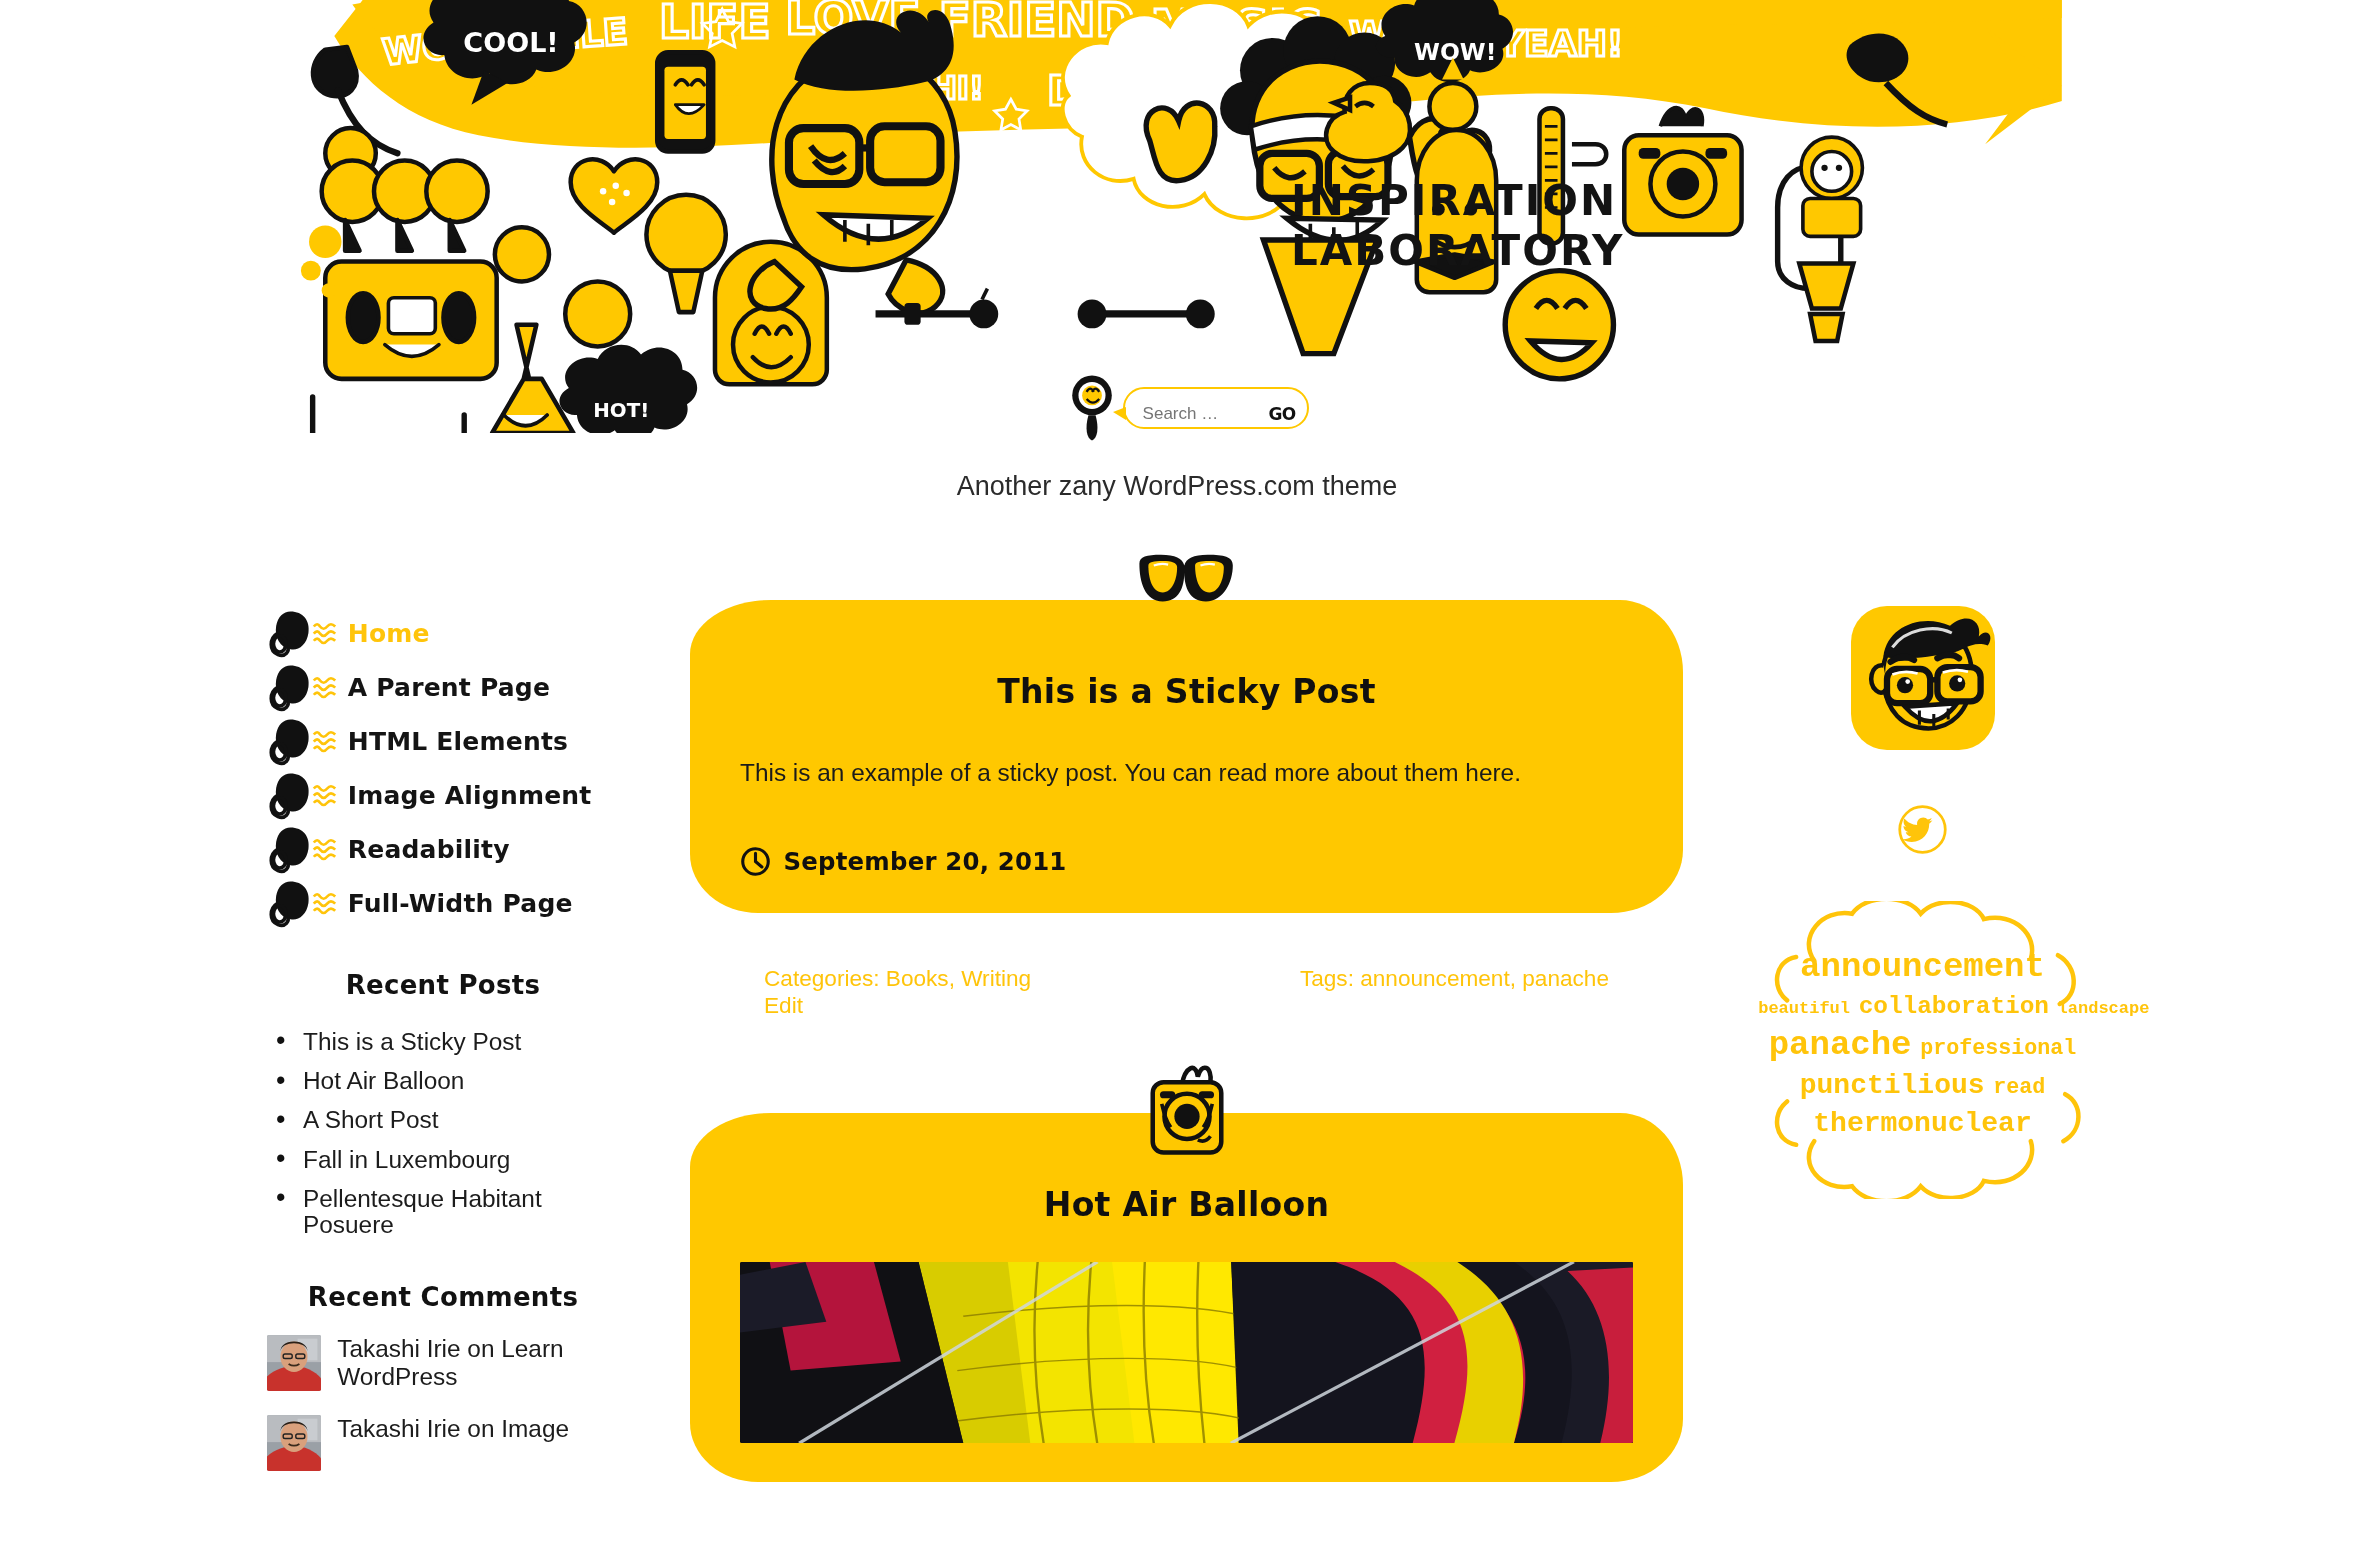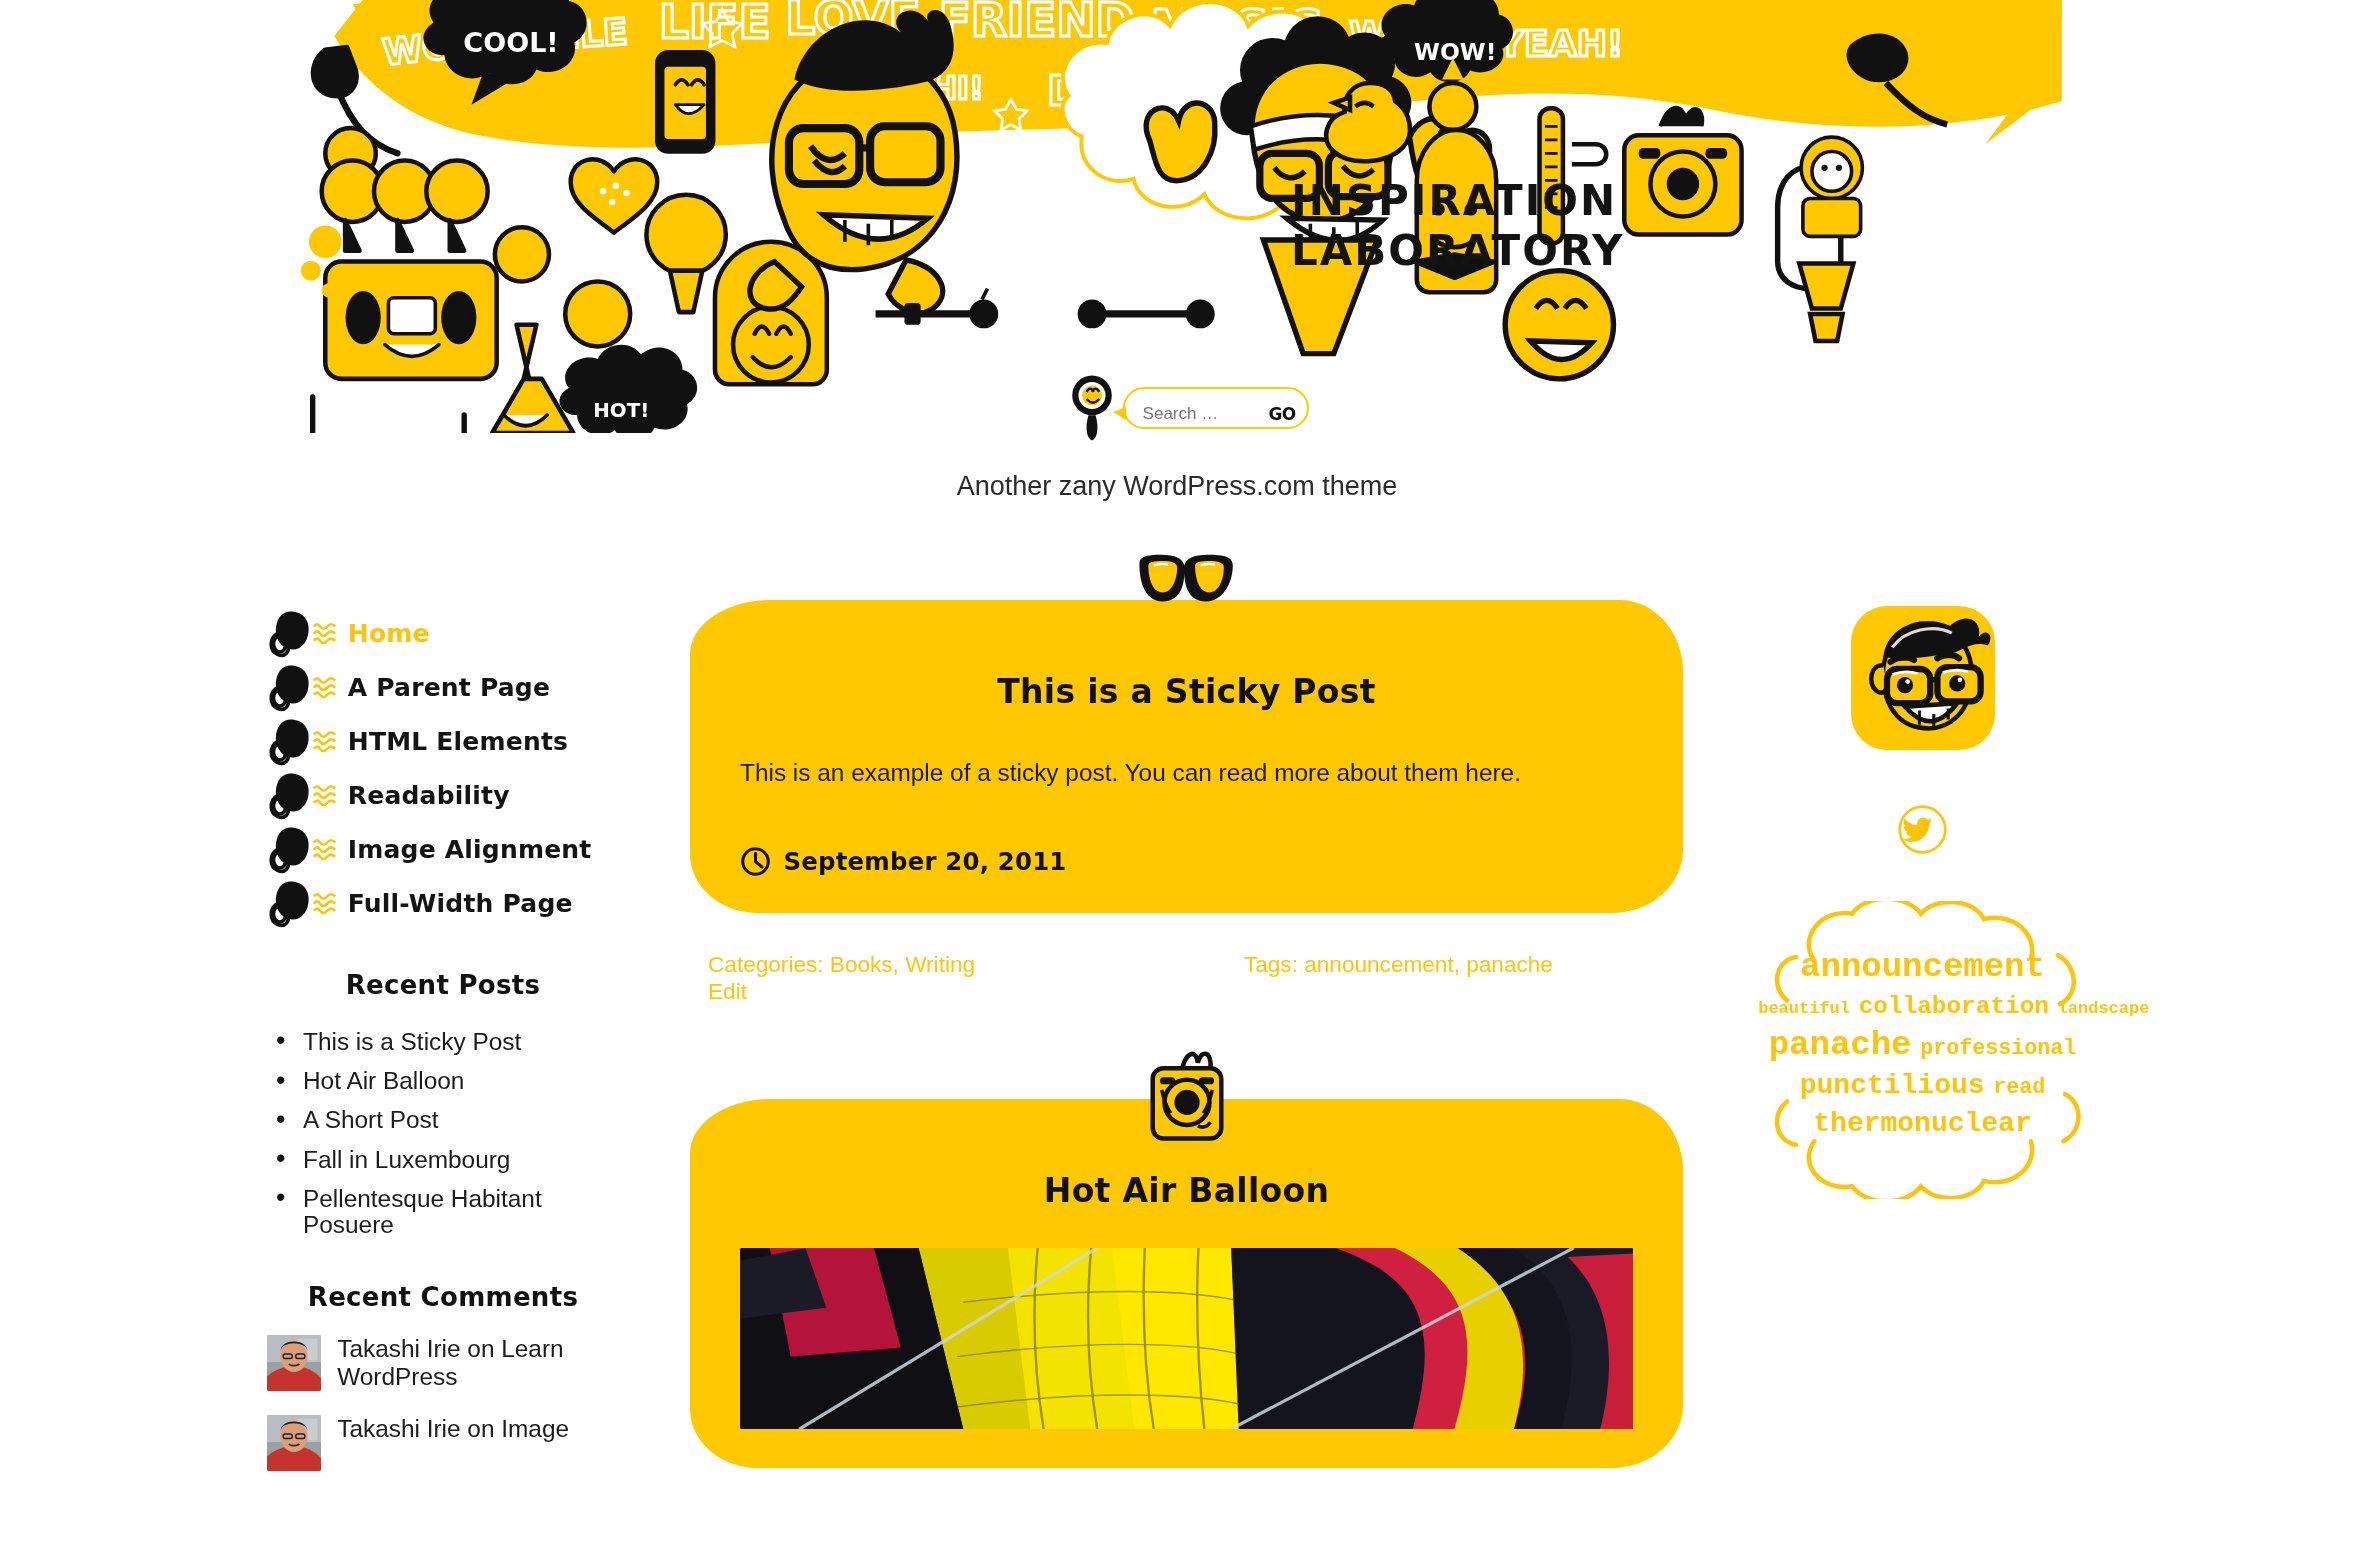"Readability" li.nav-item { order: before "Image Alignment" -> after "Image Alignment" }
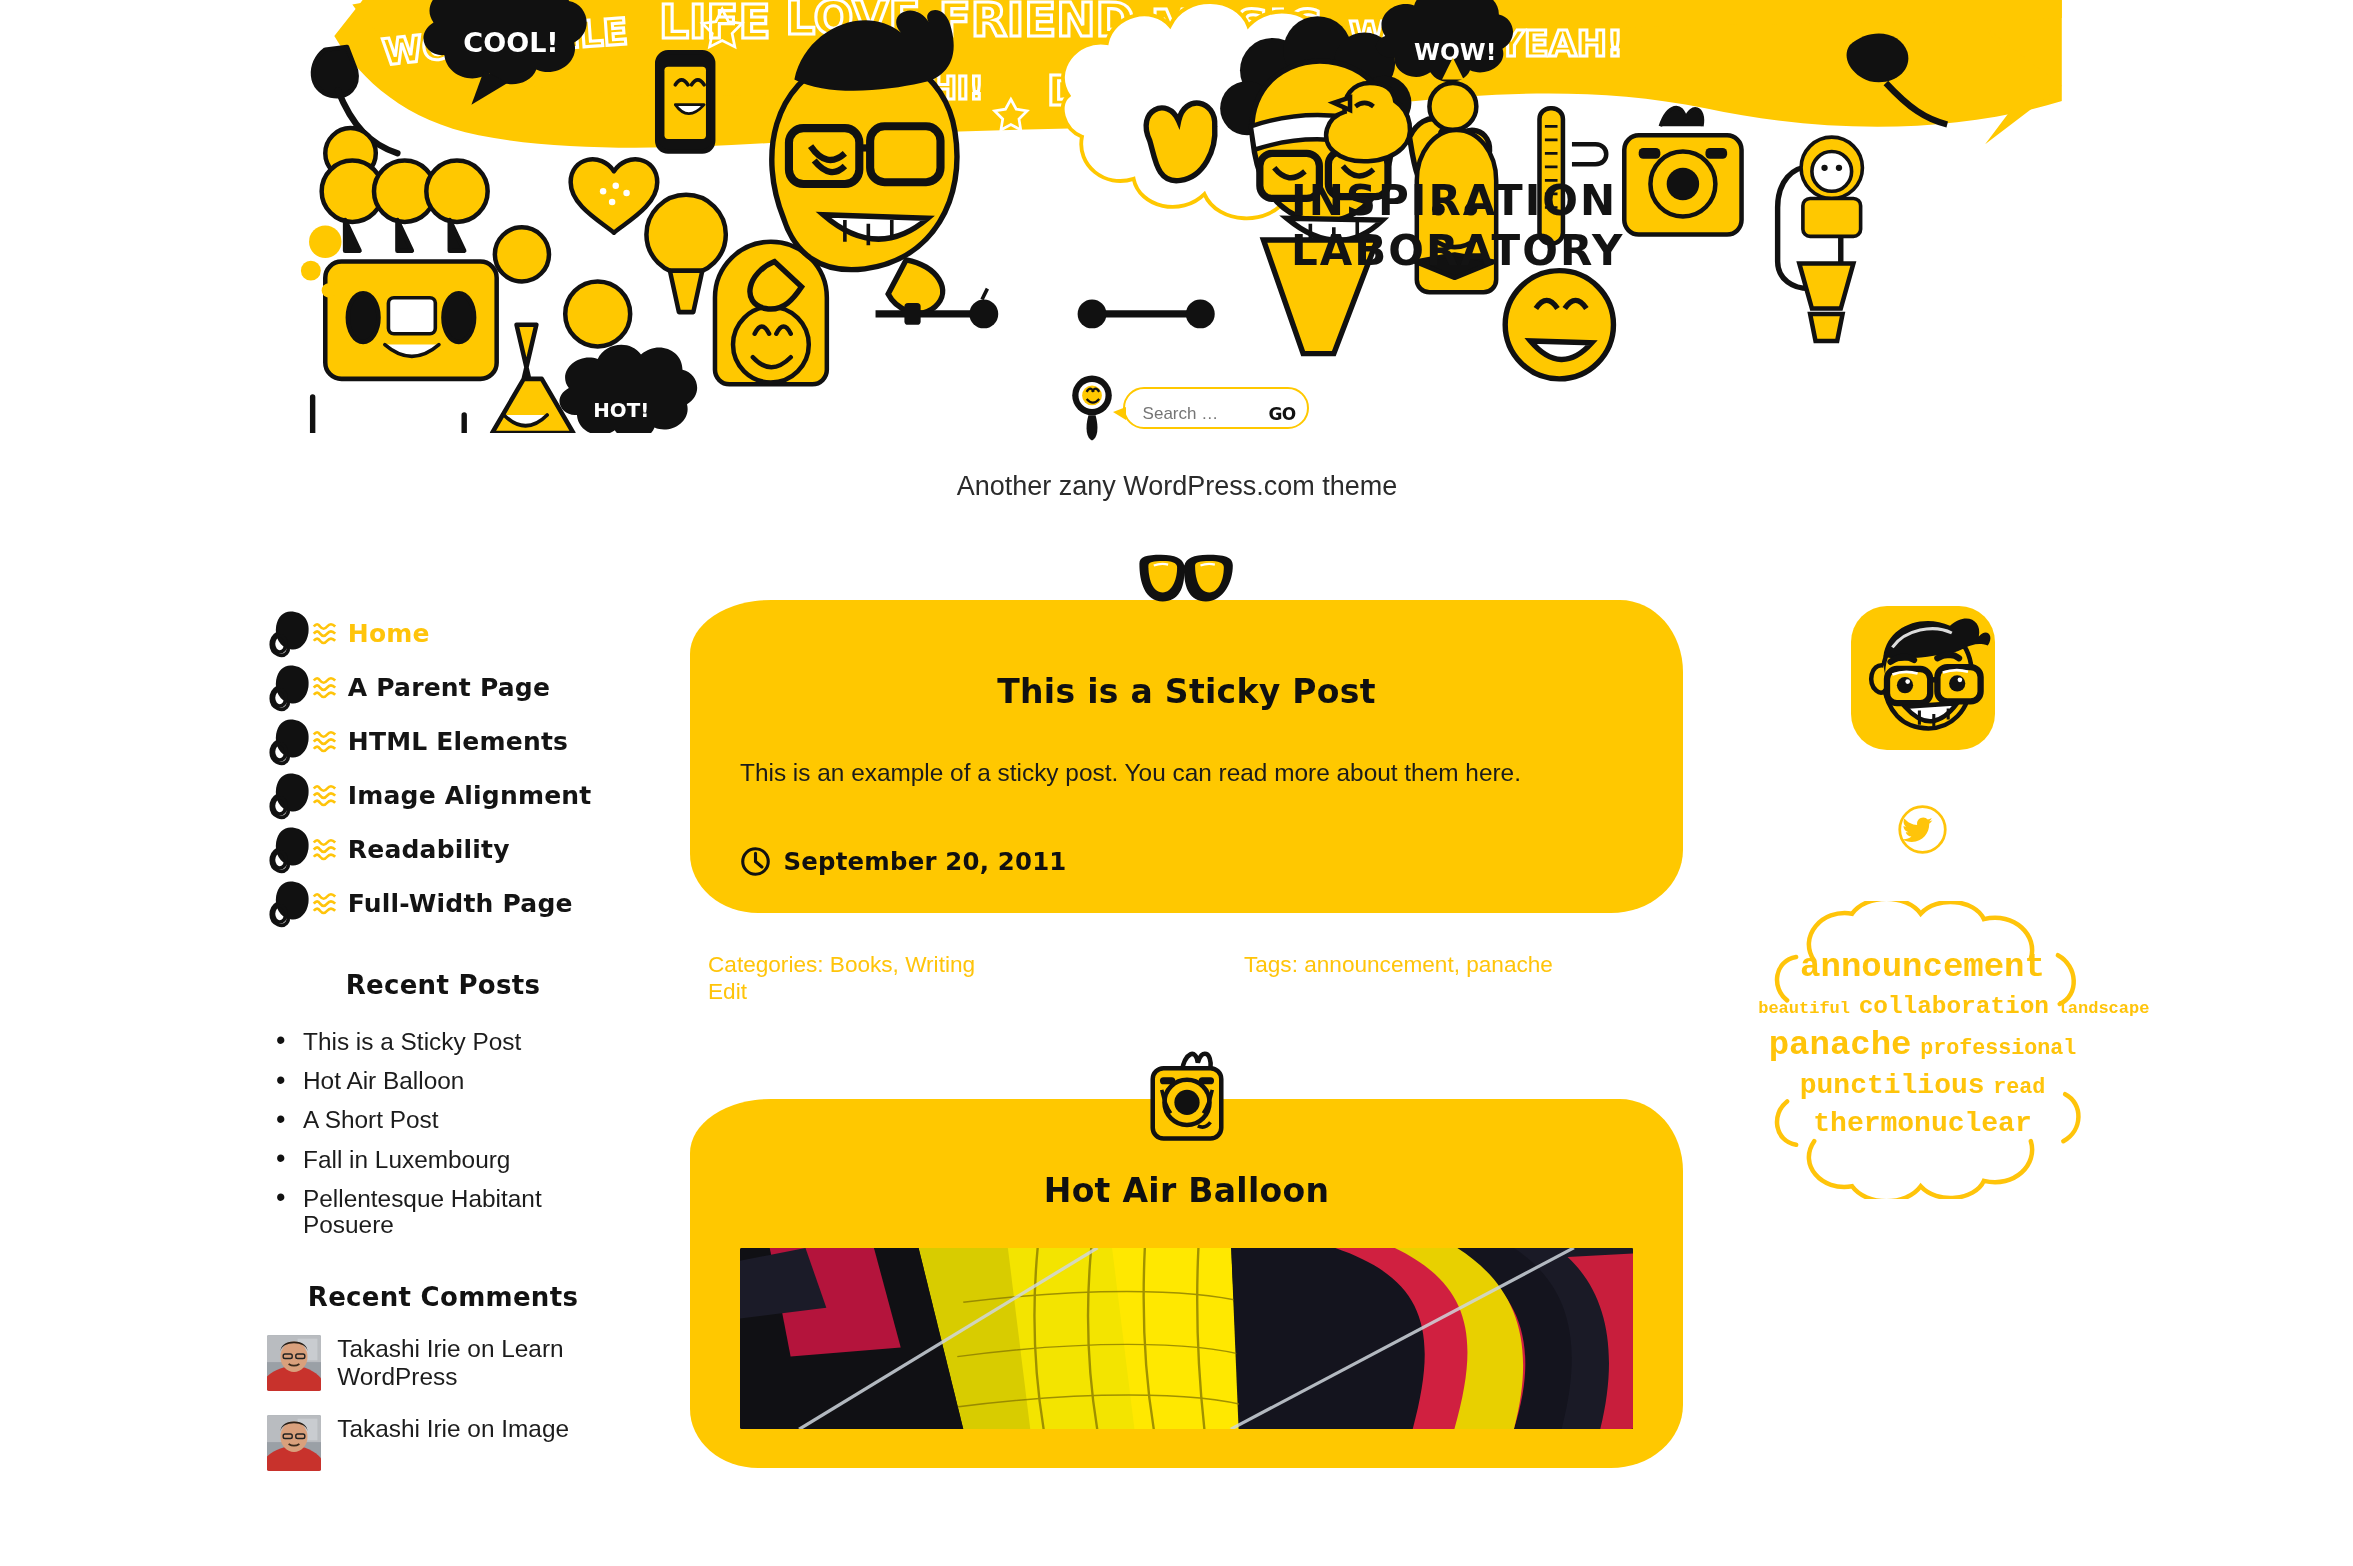"Categories: Books, Writing" .post-footer { justify-content: flex-start -> center; margin-top: 38px -> 52px }
